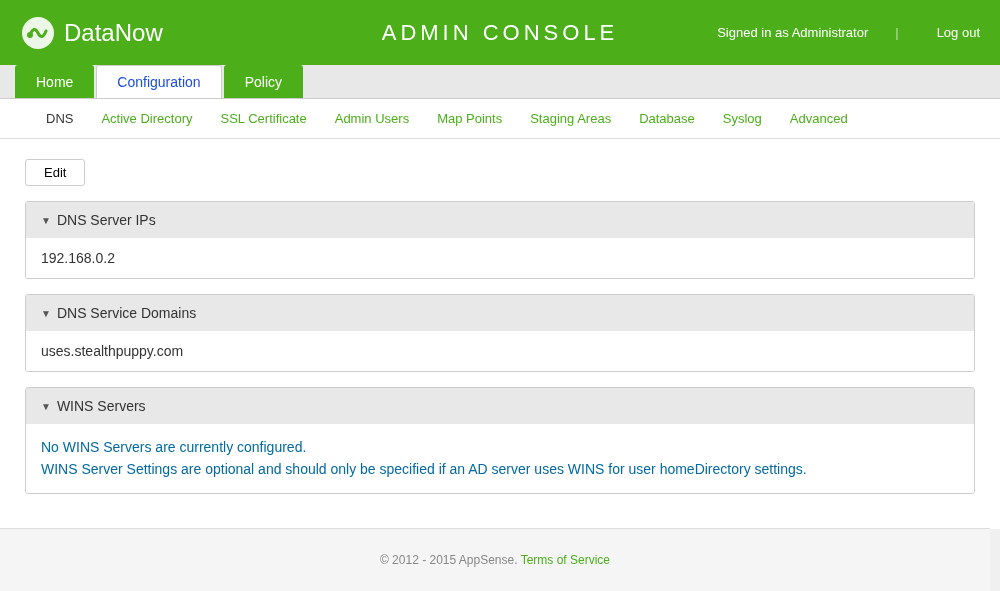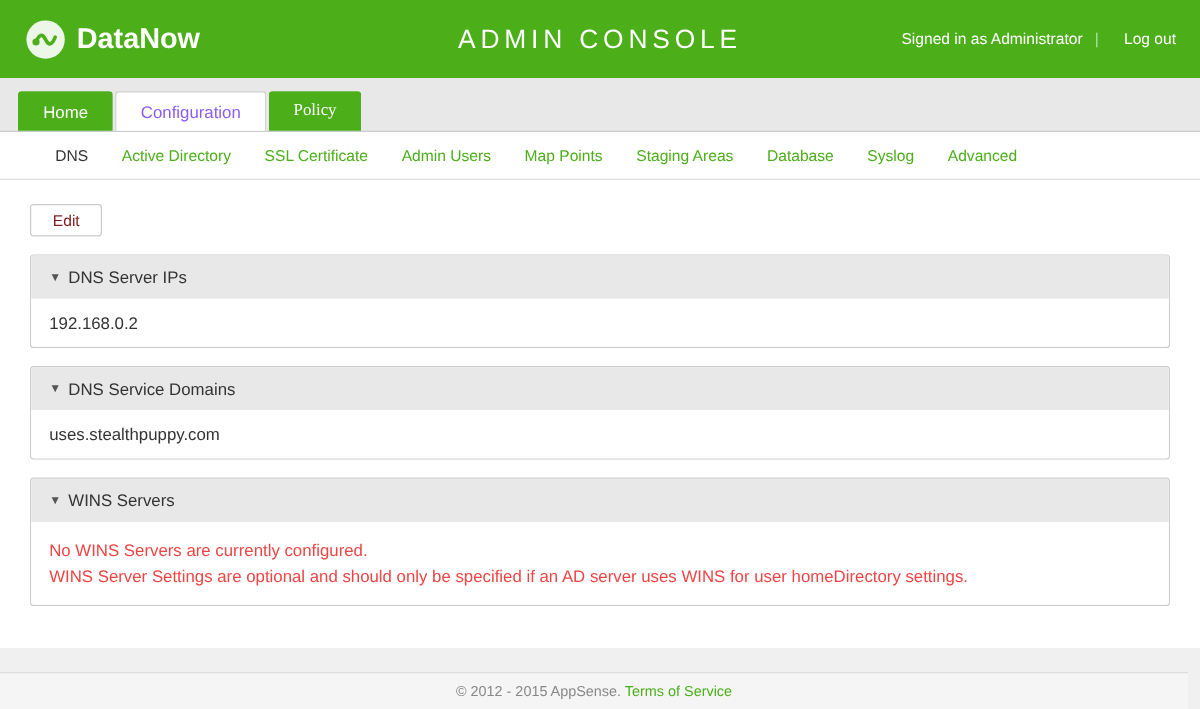"DataNow" .logo-text { font-weight: bold -> normal }
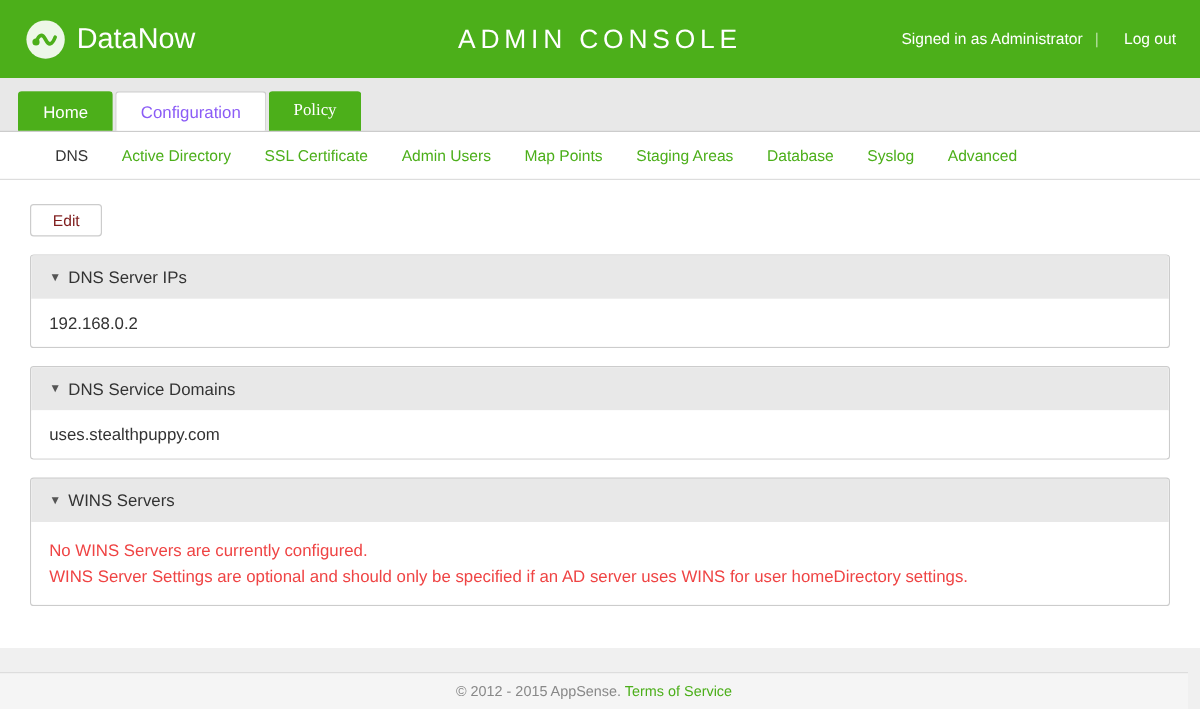"Signed in as Administrator" .header-right { gap: 10px -> 27px }
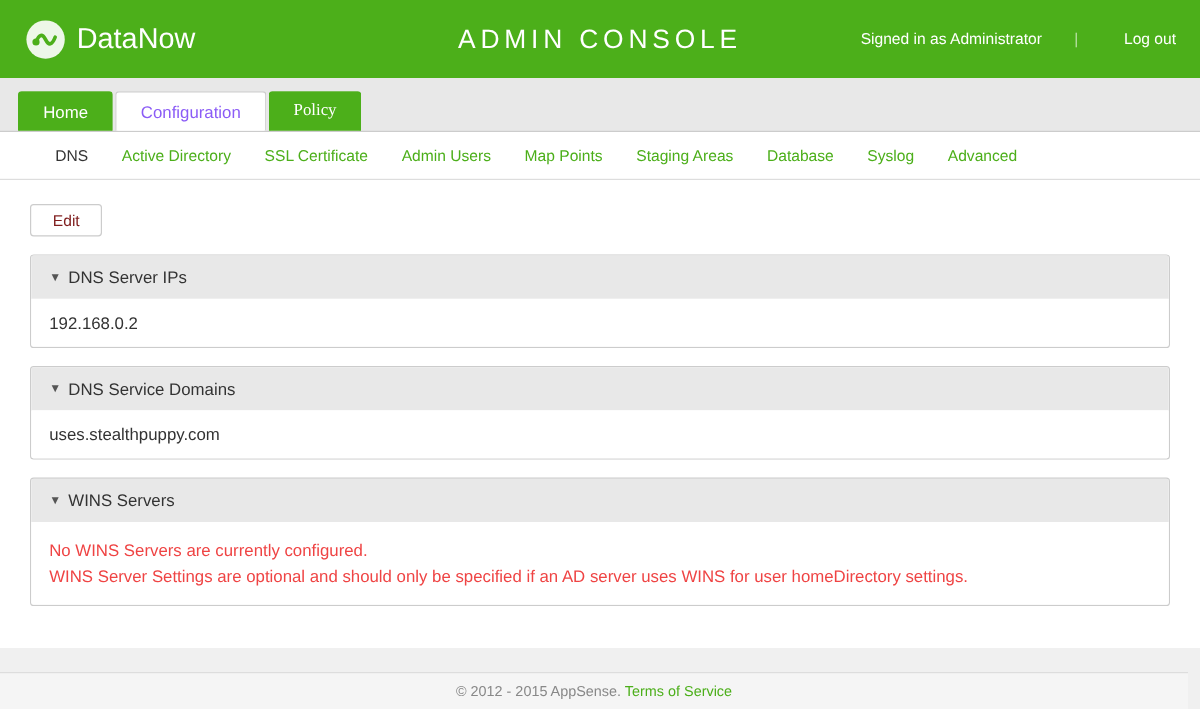"Home" .tab-bar { padding: 11px 15px 0 -> 0 15px 0 }
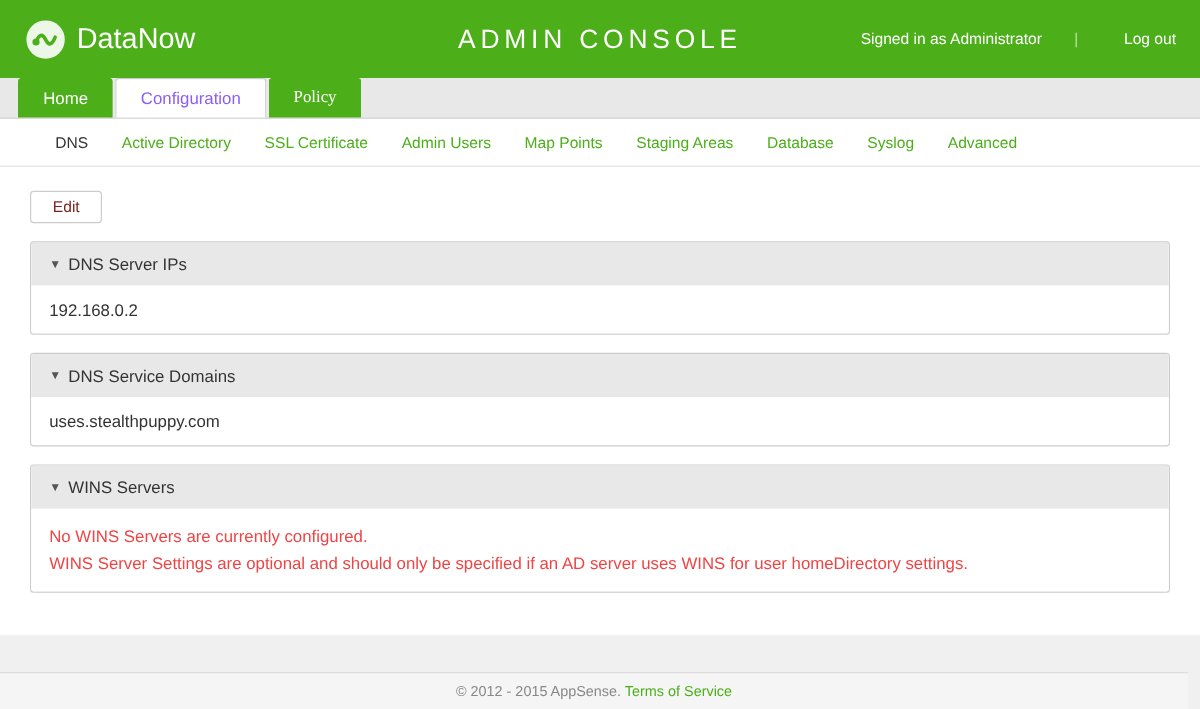"Configuration" .tab.inactive { color: #8b5cf6 -> #1d4ed8 }
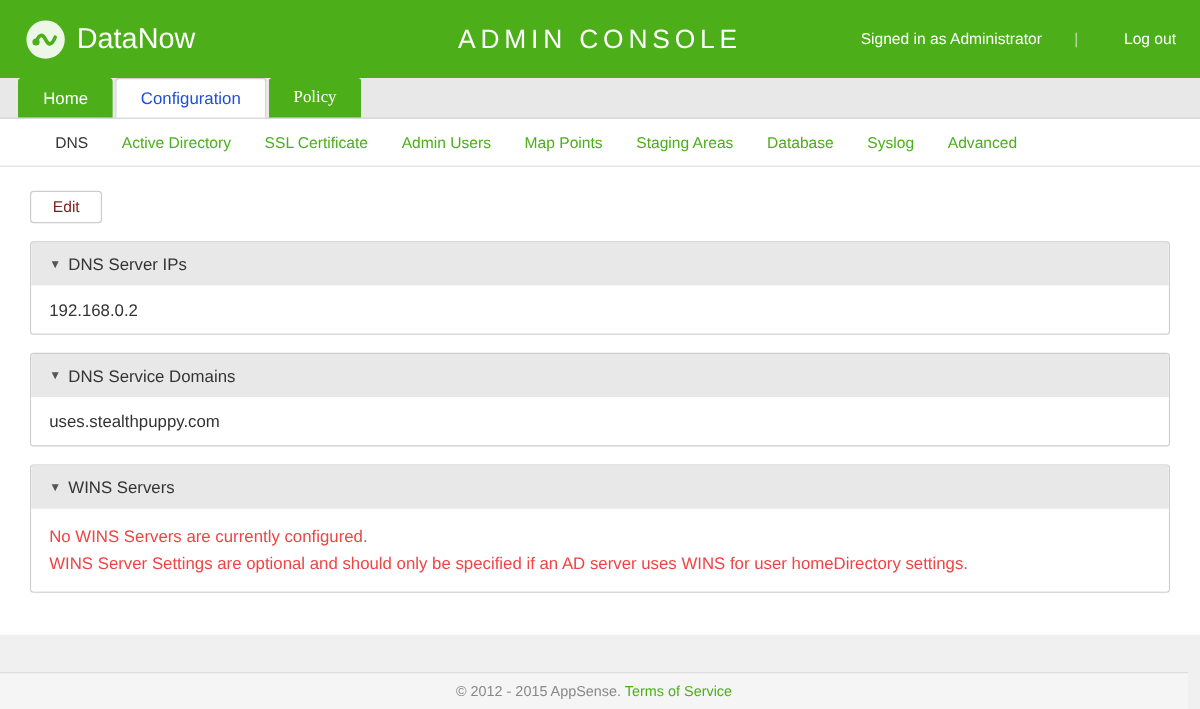"Policy" div.tab { font-family: Liberation Serif, serif -> none }
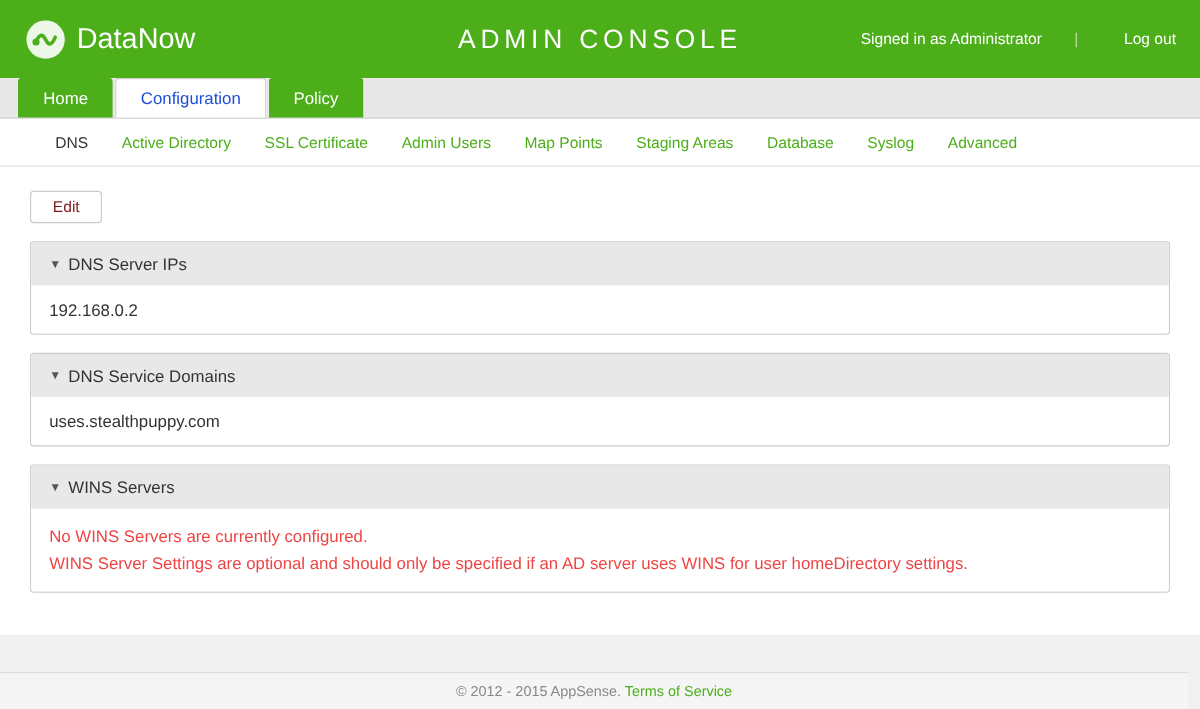"Edit" .edit-btn { color: #7f1d1d -> #000000 }
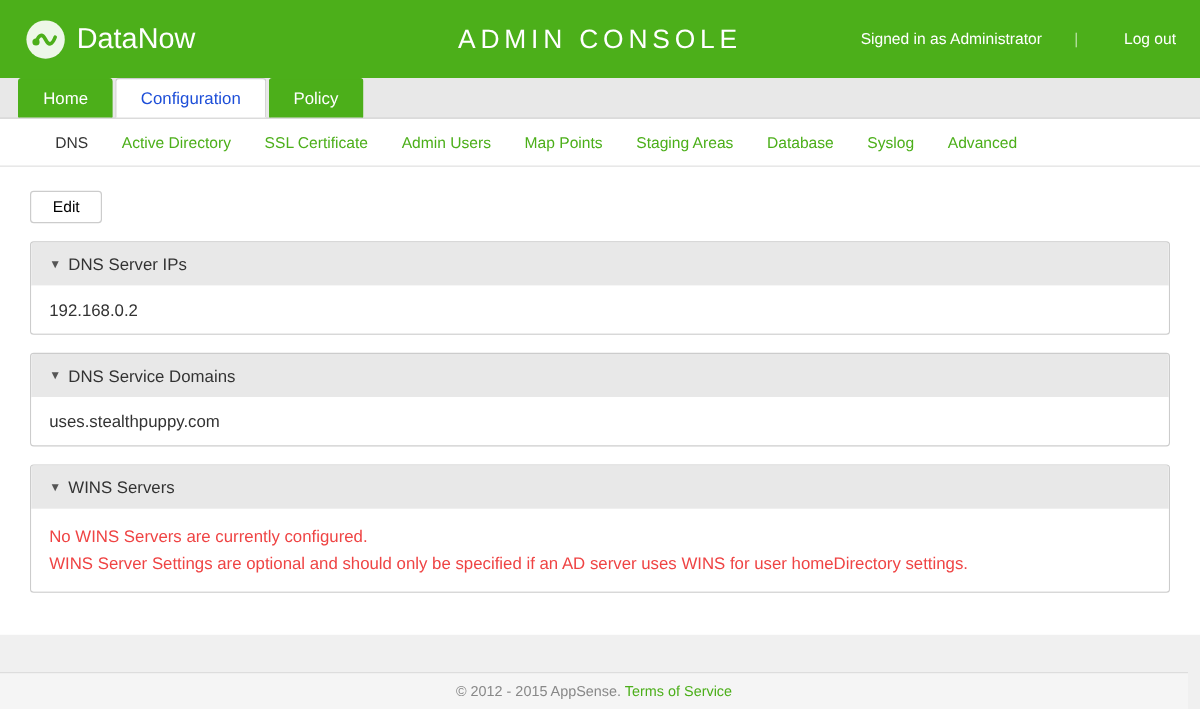"No WINS Servers are currently" .section-body.notice { color: #ef4444 -> #0369a1 }
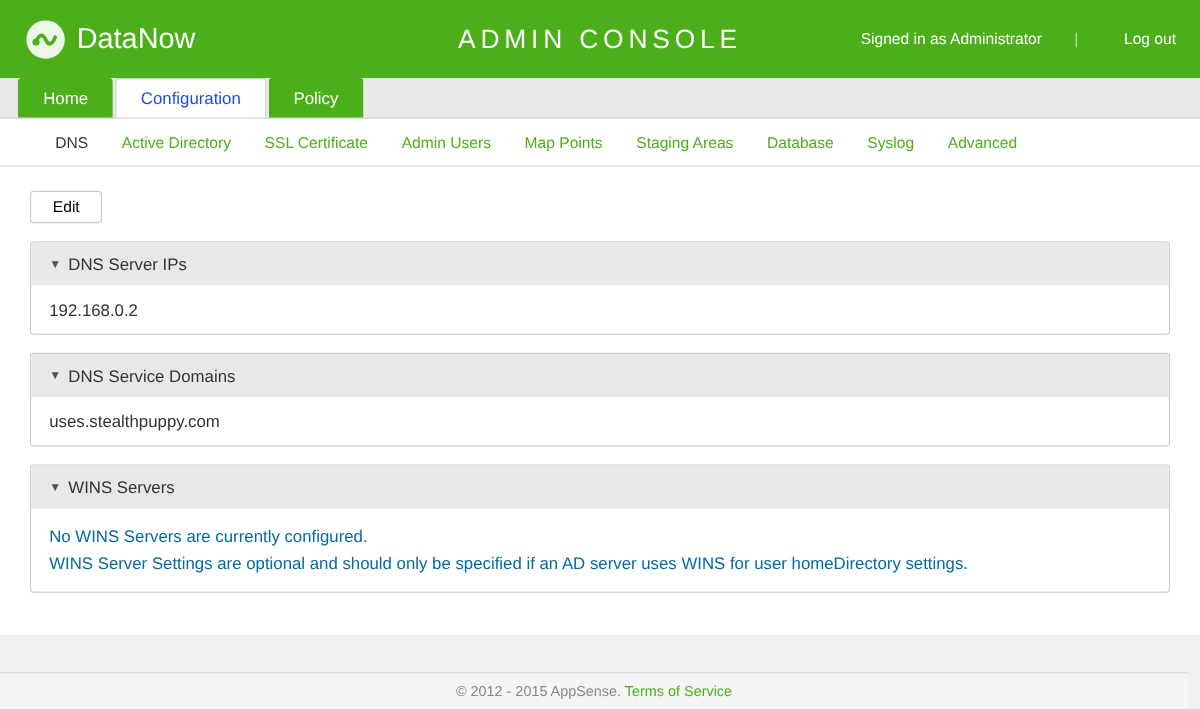"© 2012 - 2015 AppSense." .footer { padding: 8px -> 24px }
